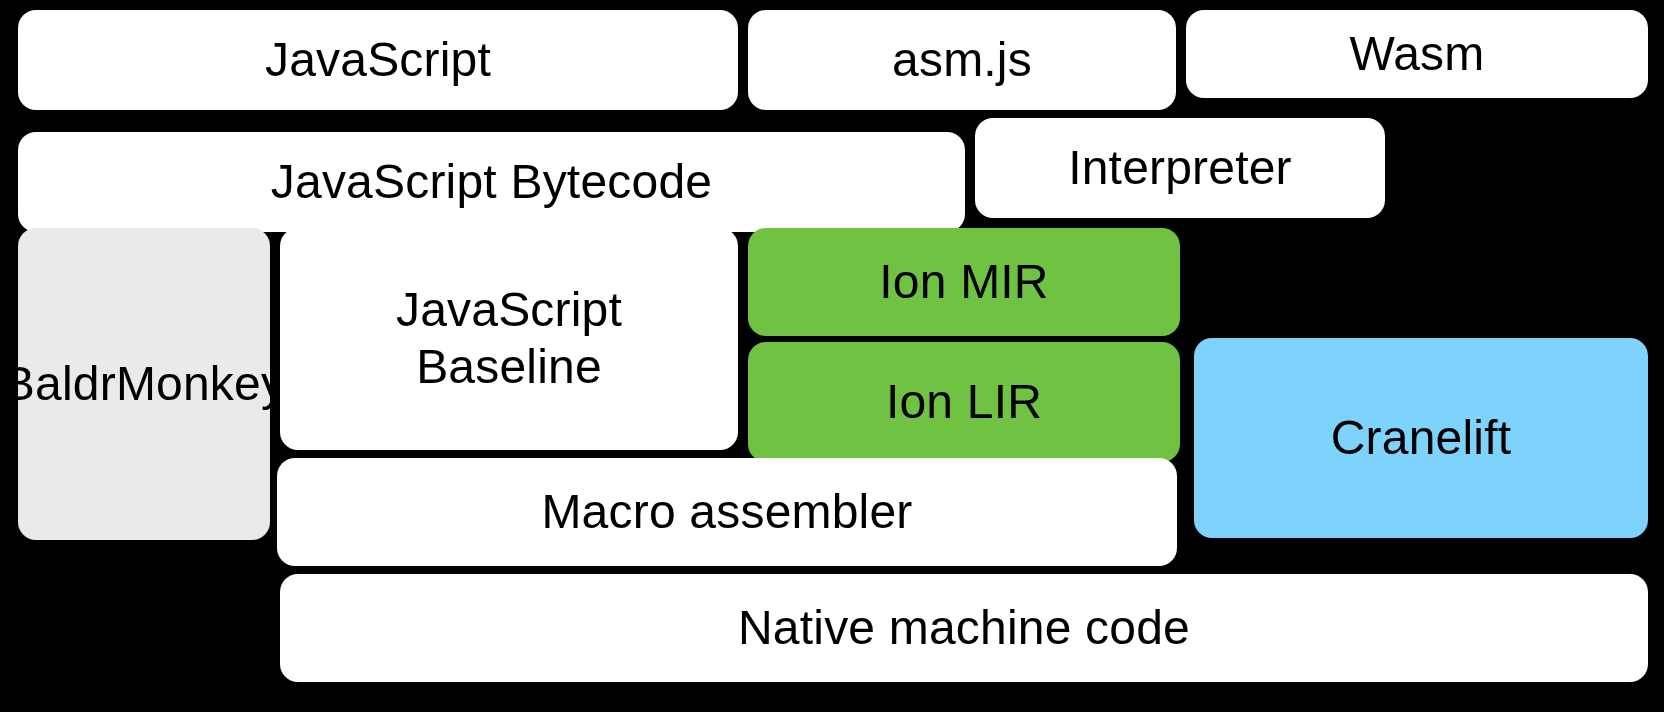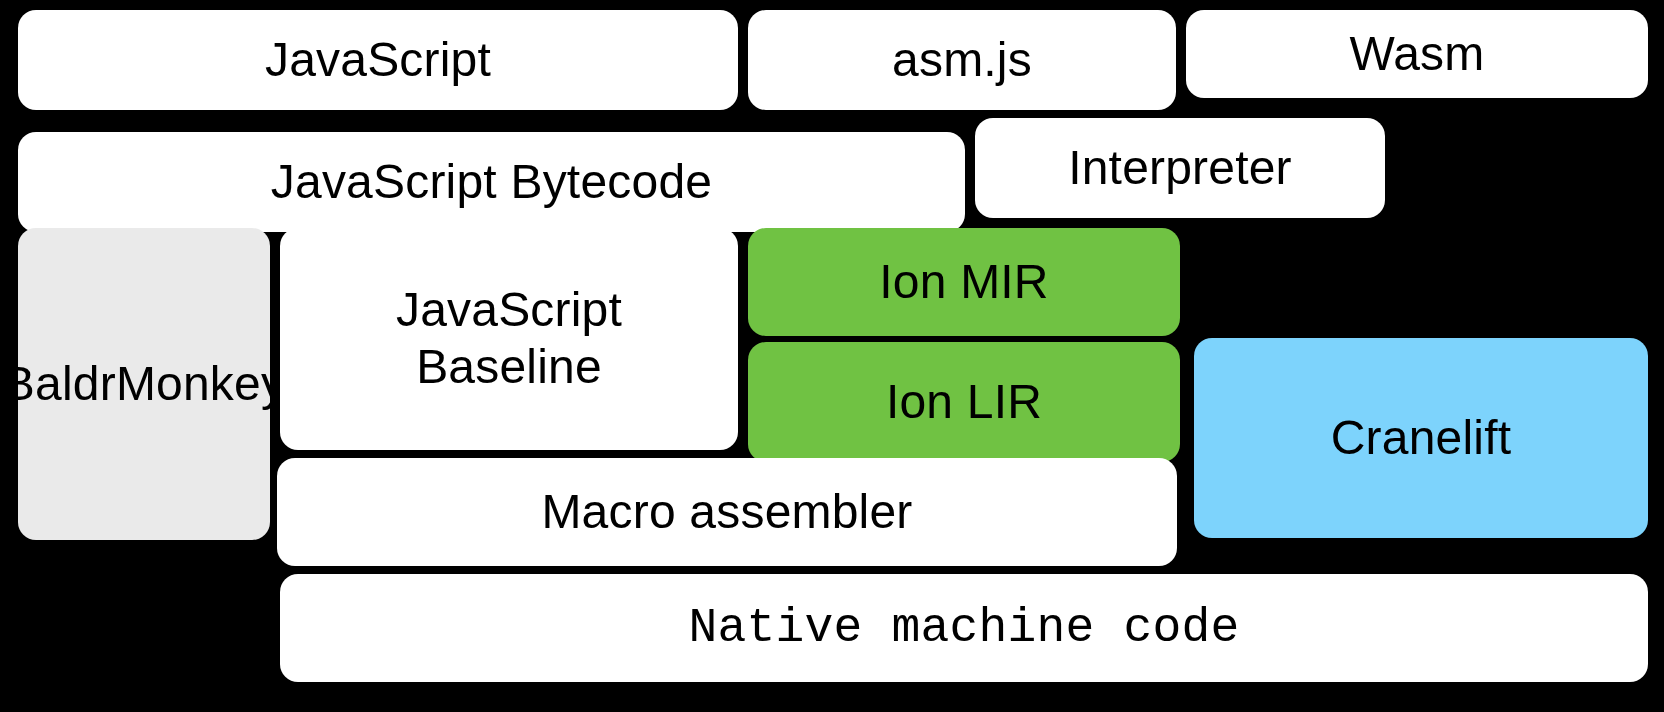"Native machine code" div.node { font-family: Liberation Mono, monospace -> none }
